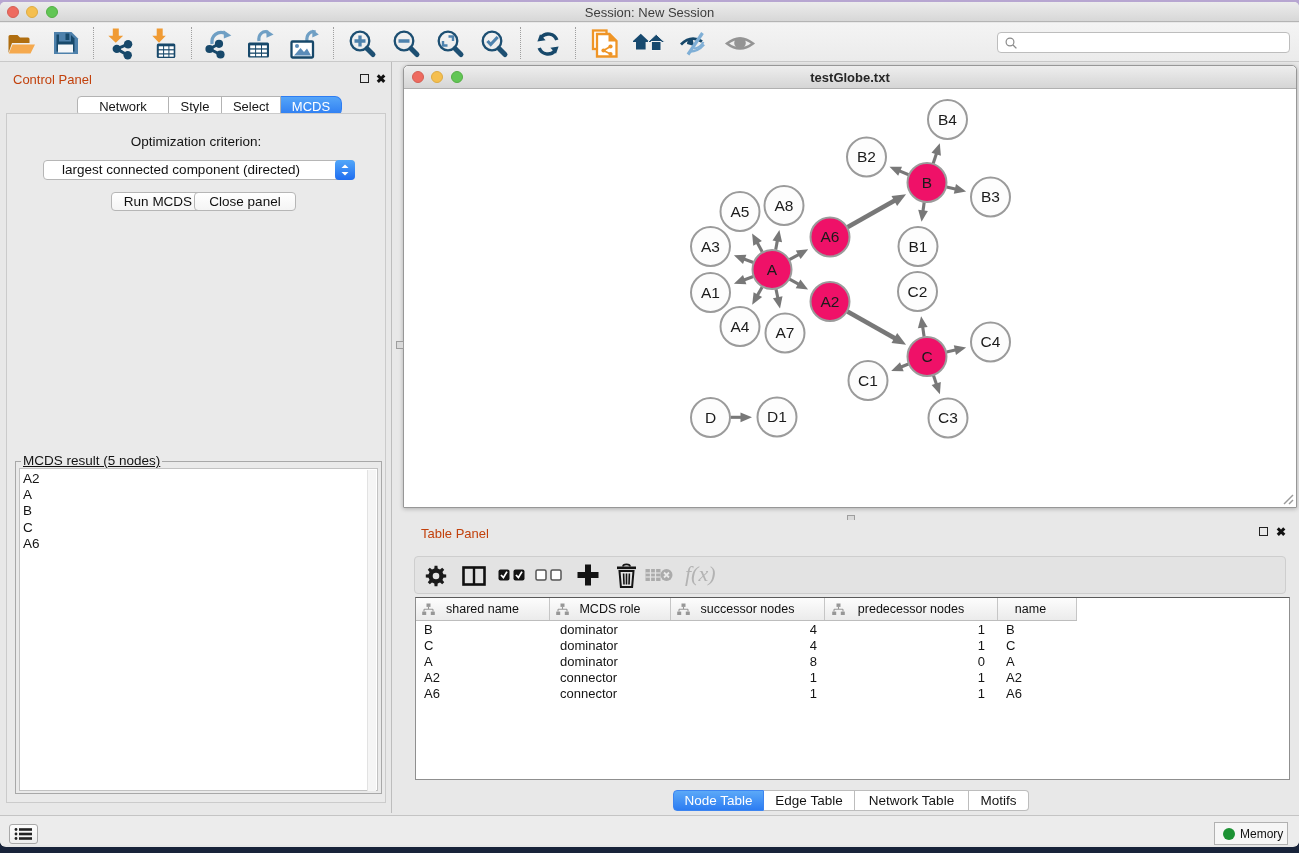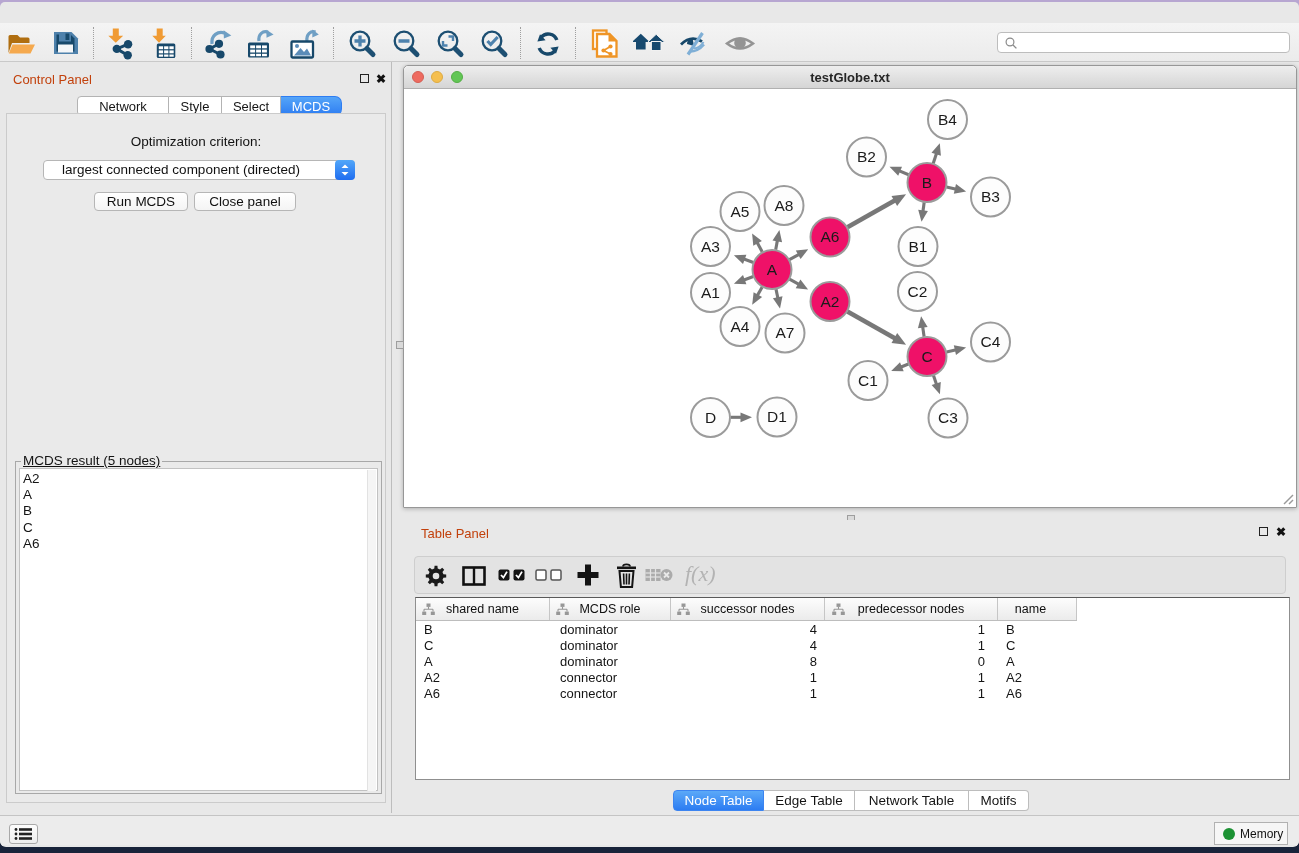"Session: New Session" div { html: none -> <div> <div></div> <div></div> <div></div> <div>Session: New Session</div> </div> }
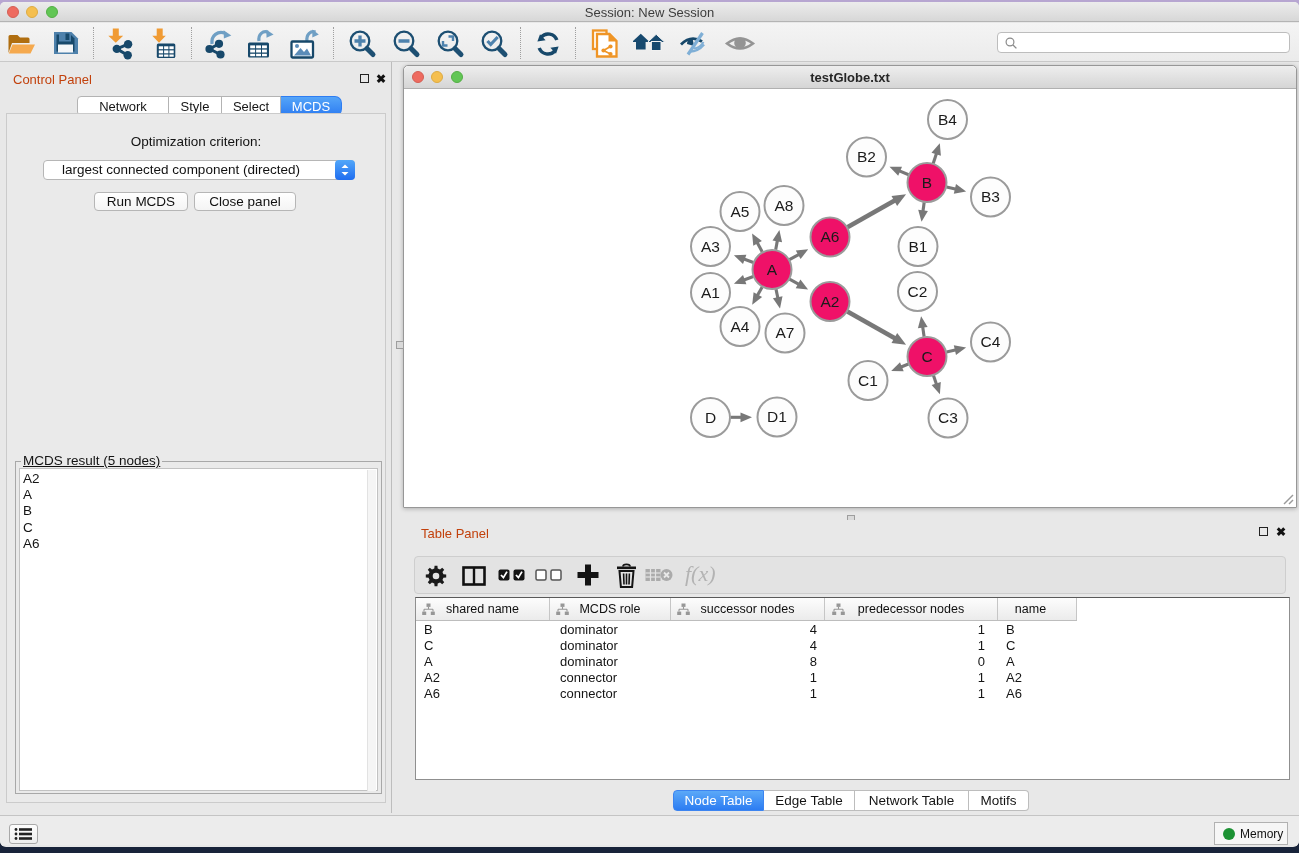"Run MCDS" div.btn { left: 87px -> 104px }
